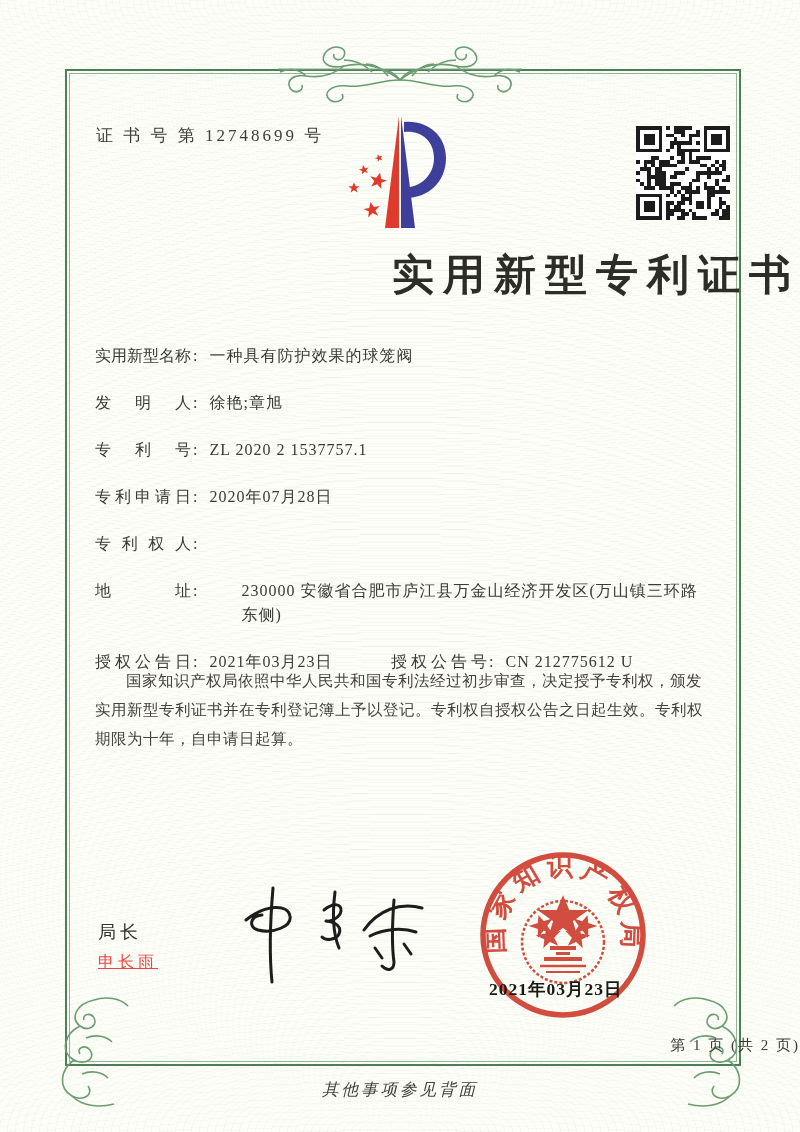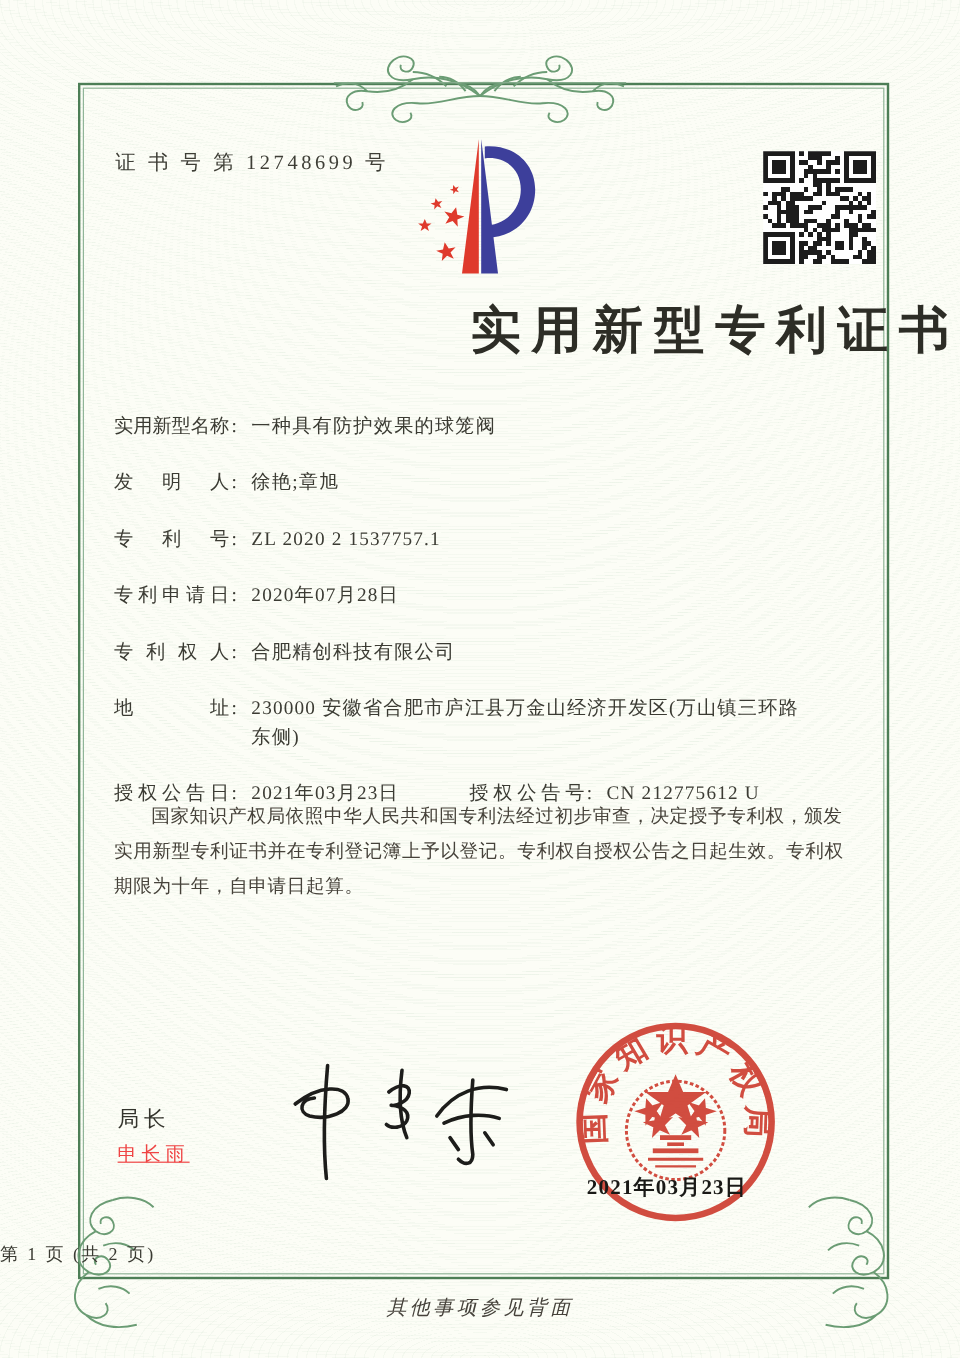"合肥精创科技有限公司" span.fvalue { html: <span>合肥精创科技有限公司</span> -> none }
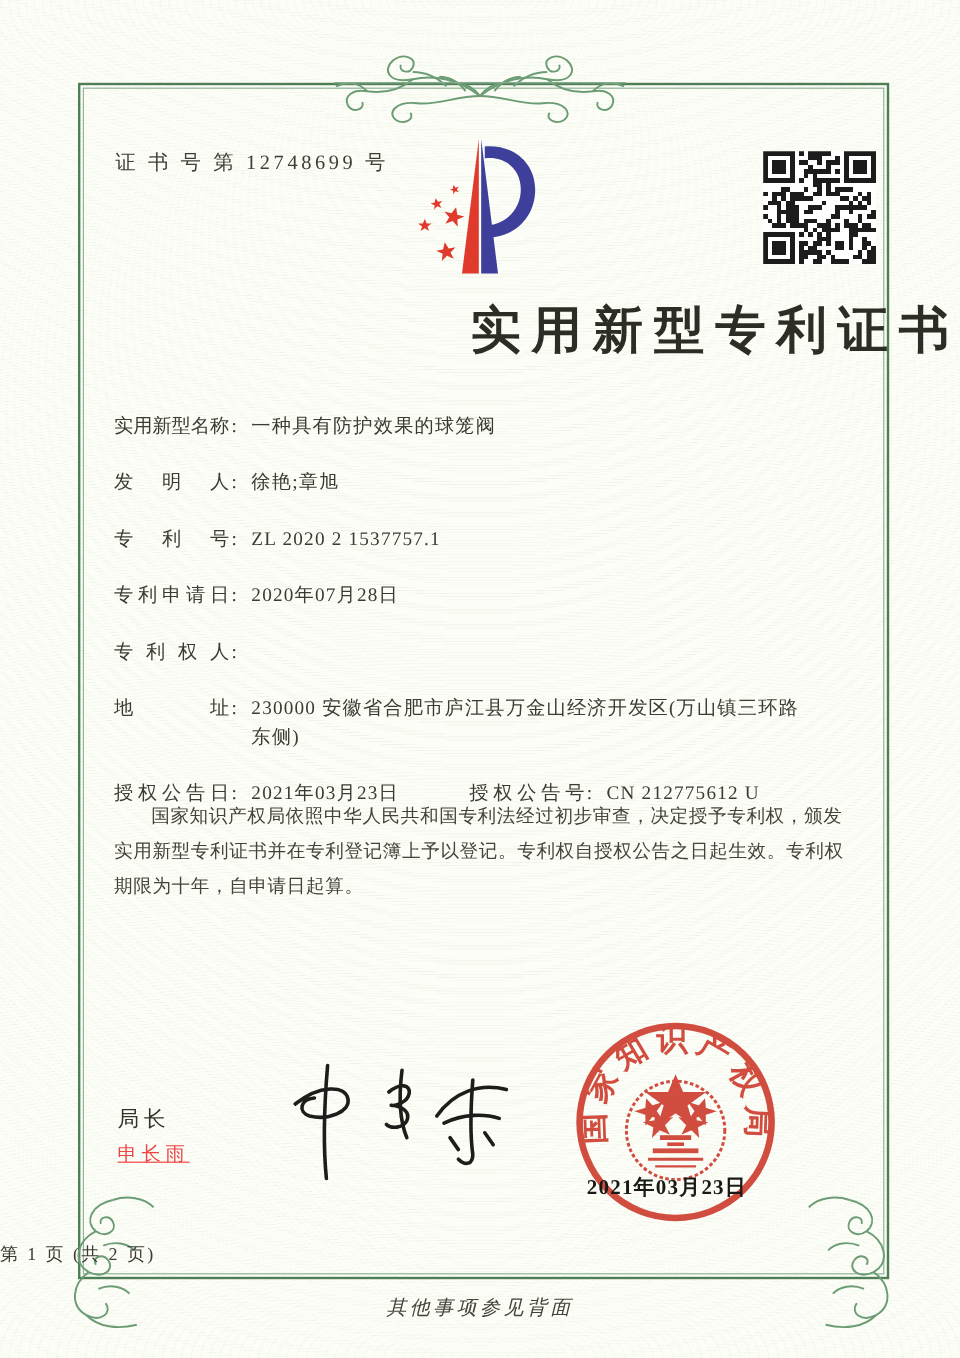"230000 安徽省合肥市庐江县万金山经济开发区(万山镇三环路东侧)" .addr-val { margin-left: none -> 32px }
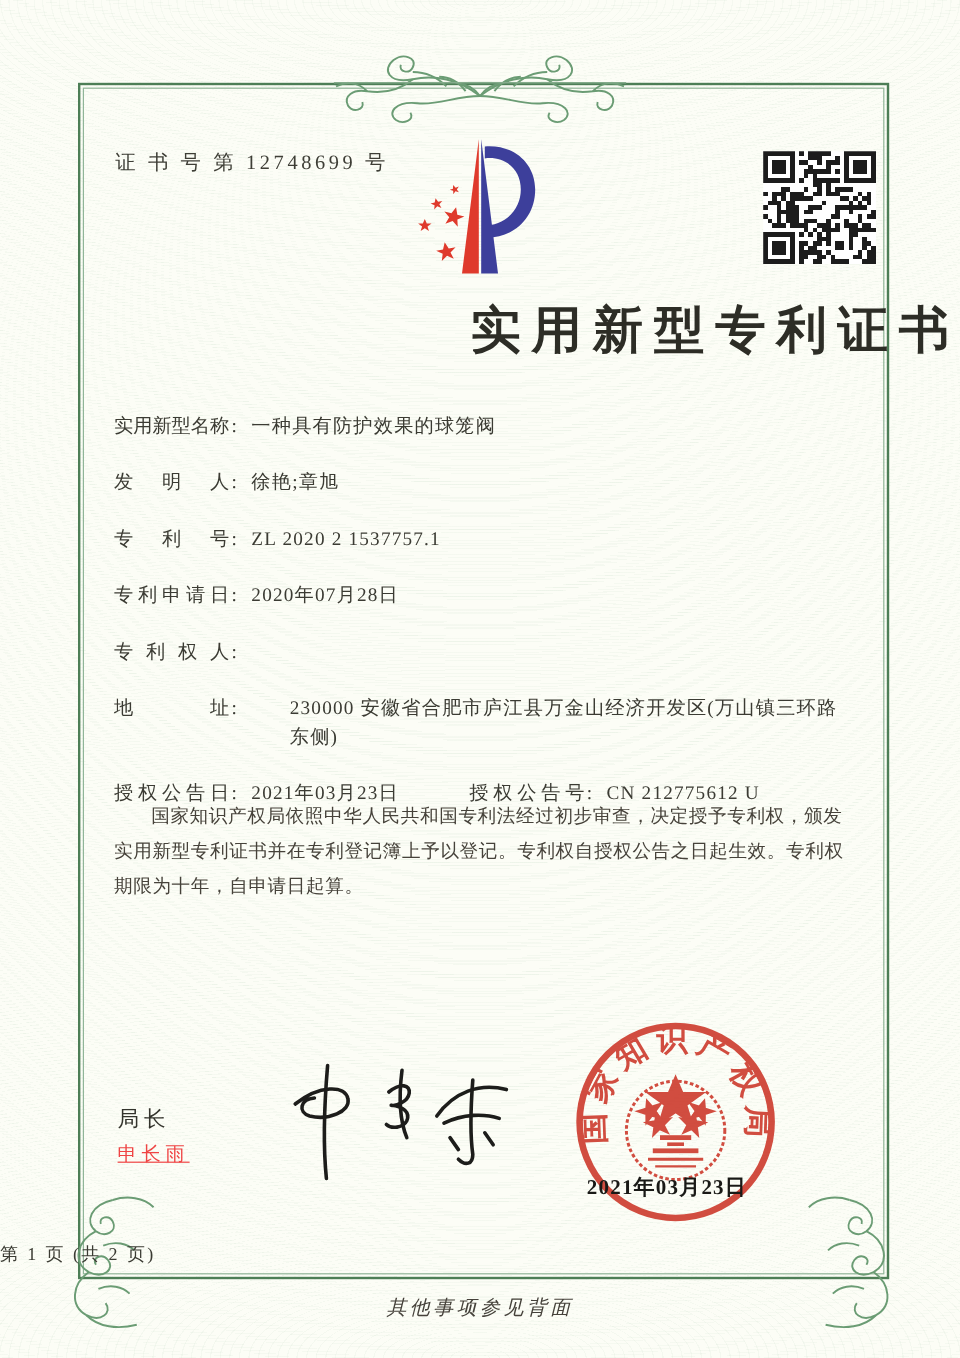"第 1 页 (共 2" .page-num { text-align: left -> right }
